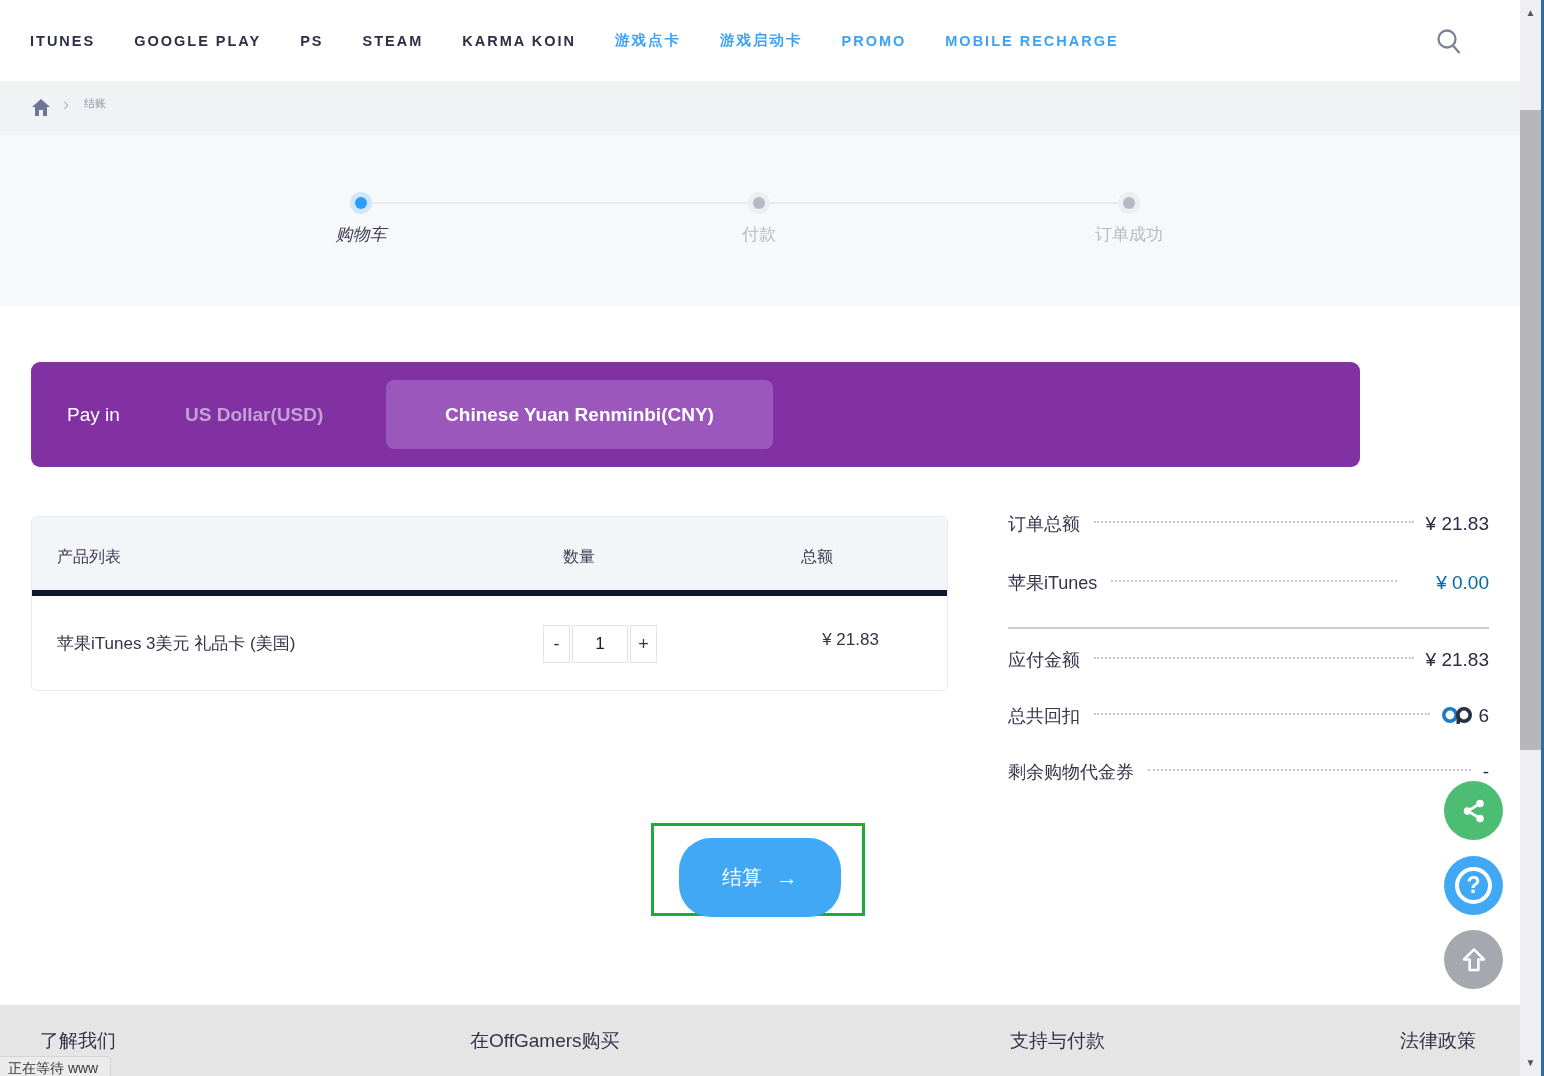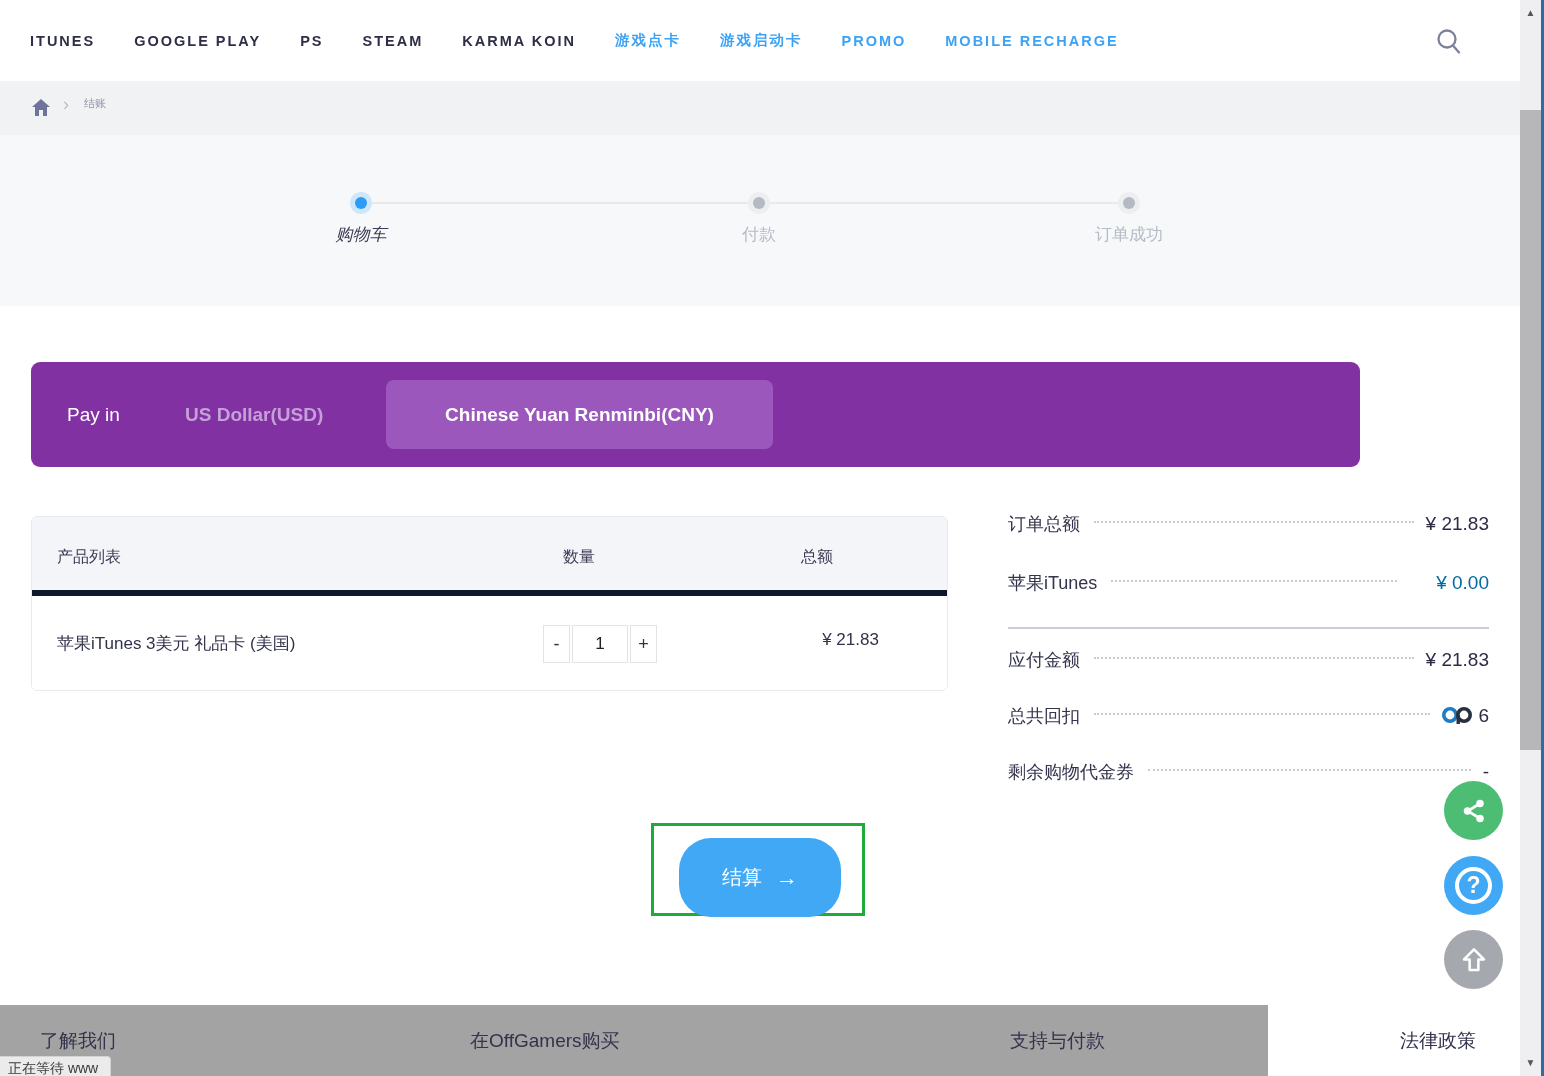"了解我们" .footer { background: #a3a3a3 -> #e5e5e5; width: 1268px -> 1544px }
